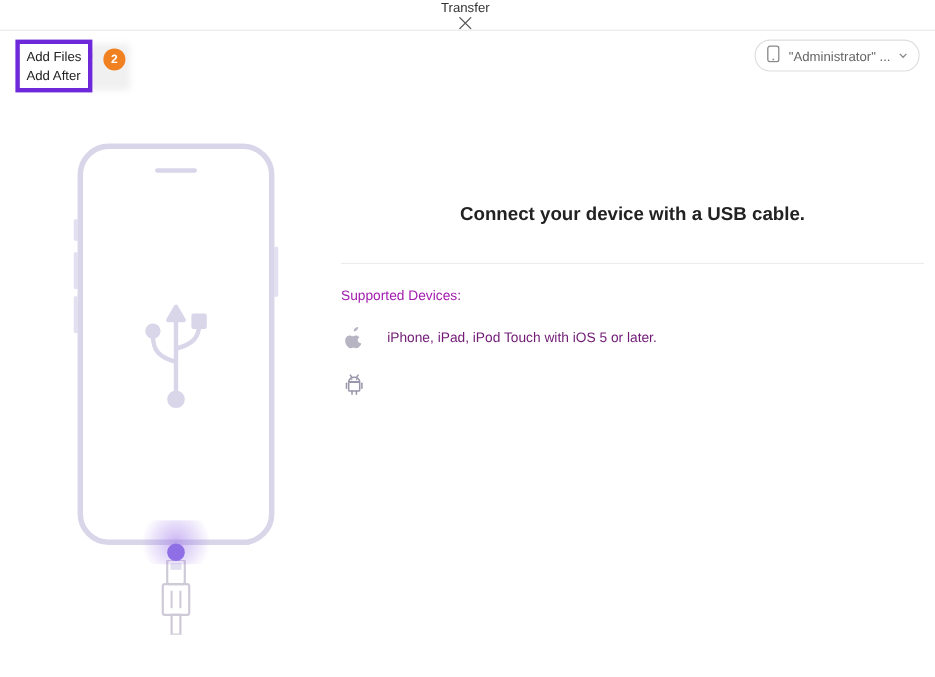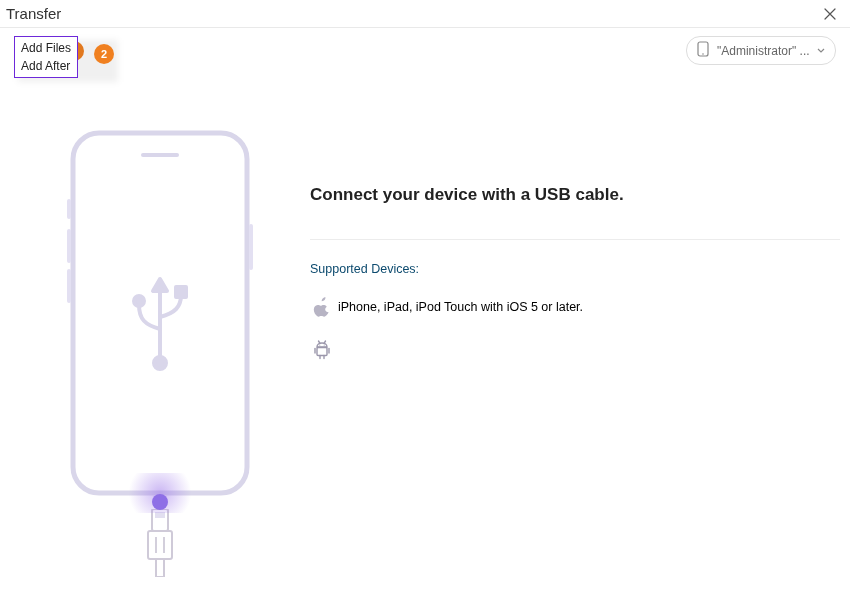"Transfer" .titlebar { flex-direction: none -> column; font-size: 15px -> 12px; justify-content: space-between -> flex-end }
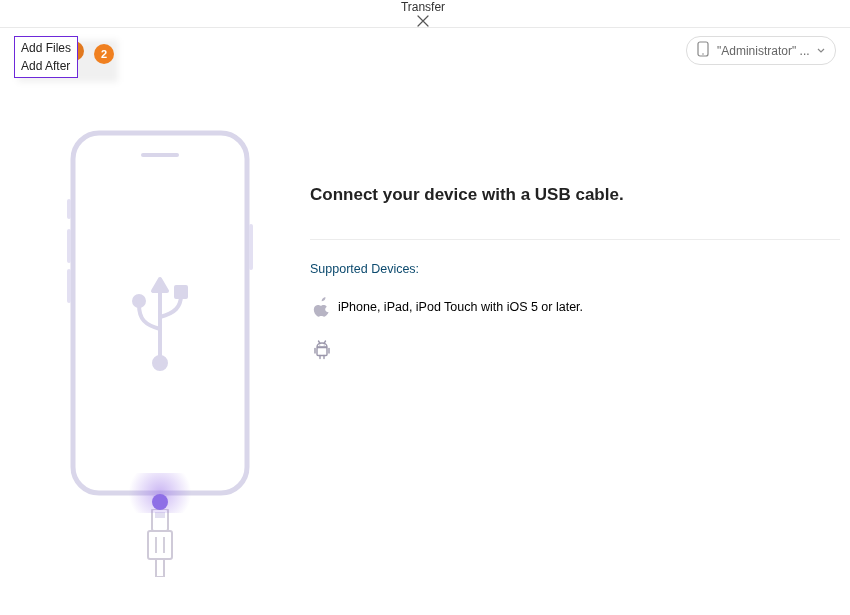"Add Files" .dropdown { border: 1px solid #6d28d9 -> 4px solid #6d28d9 }
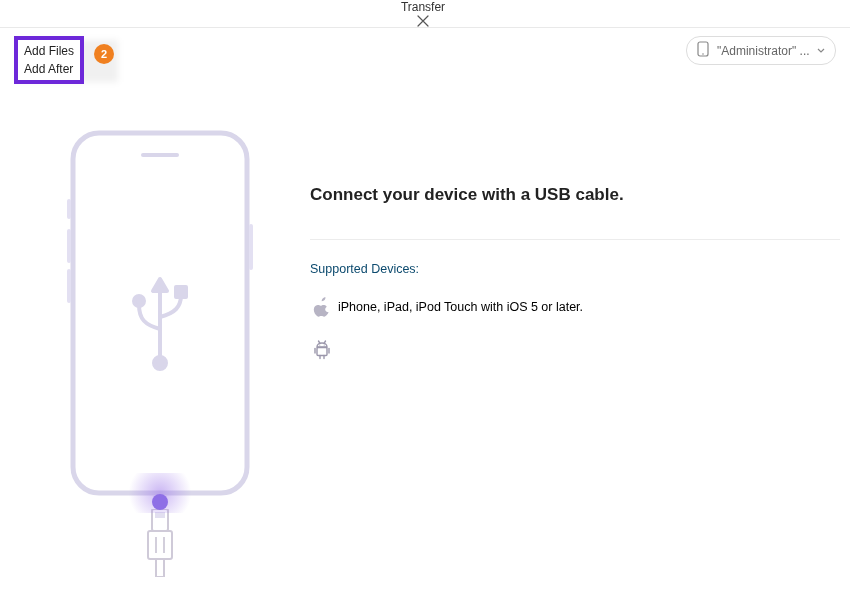"Connect your device with a" .headline { text-align: none -> center }
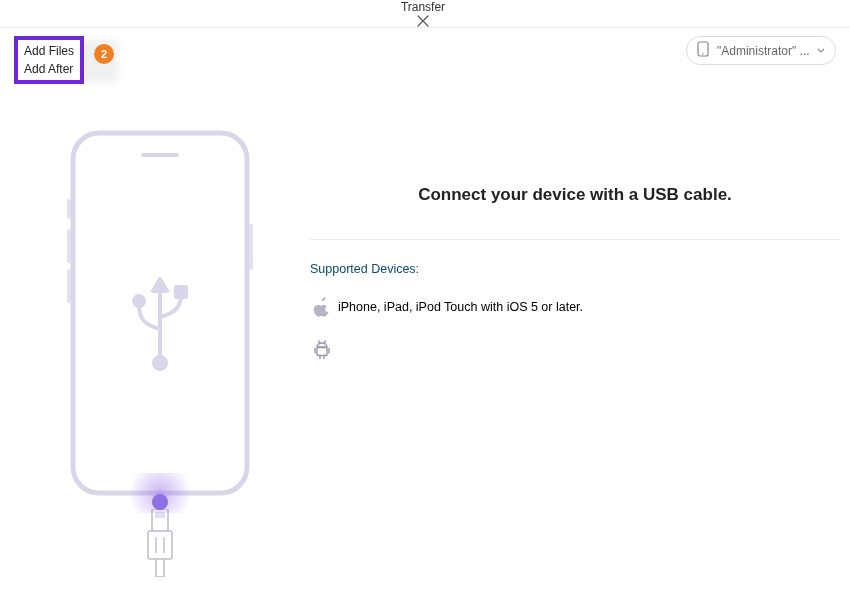"Supported Devices:" .supported { color: #0c4a6e -> #a21caf }
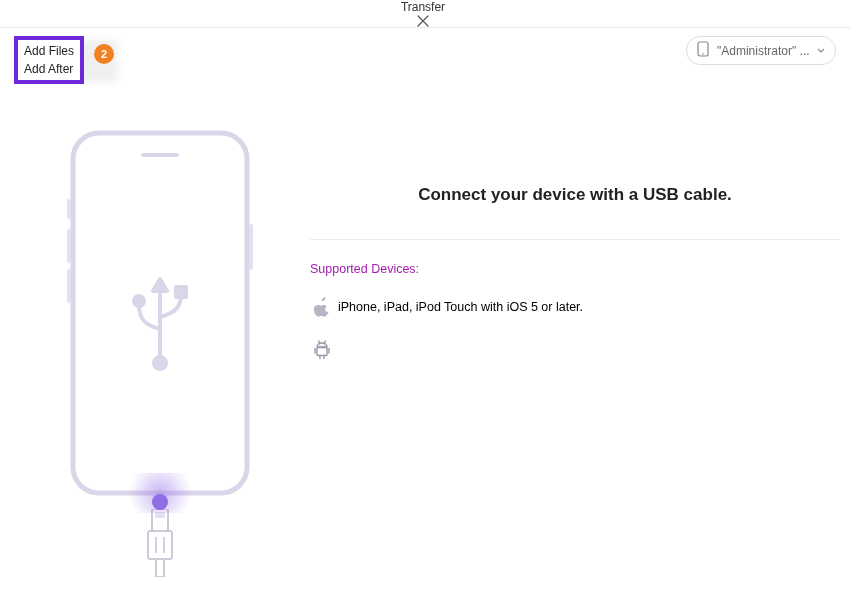"iPhone, iPad, iPod Touch with" .dev-row { color: #000000 -> #701a75; gap: 4px -> 18px }
